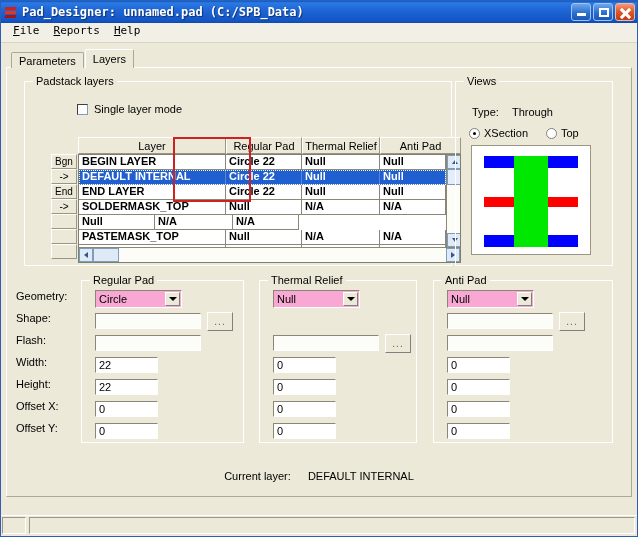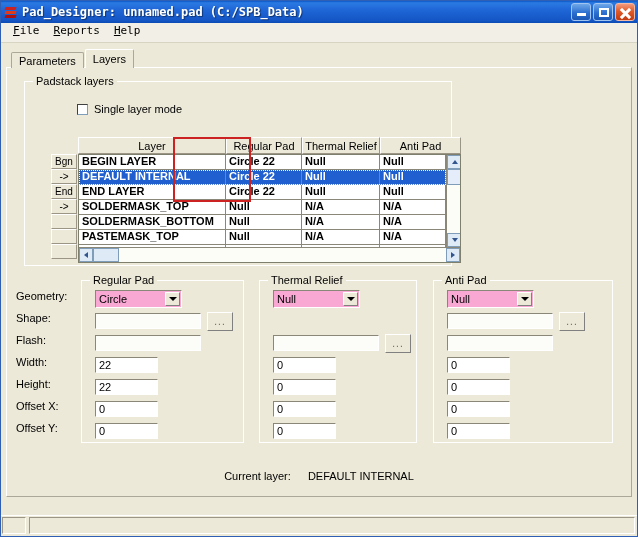"Views" div.group { html: none -> <div> <span>Views</span> <div>Type:</div> <div>Through</div> <div> <span></span> <span>XSection</span> </div> <div> <span></span> <span>Top</span> </div> <div> <div></div> <div></div> <div></div> <div></div> <div></div> <div></div> <div></div> </div> </div> }
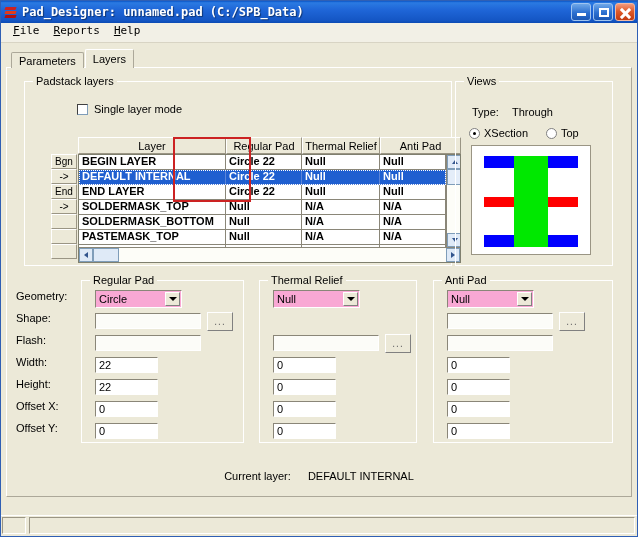"SOLDERMASK_BOTTOM" div.cell { html: <div>SOLDERMASK_BOTTOM</div> -> none }
